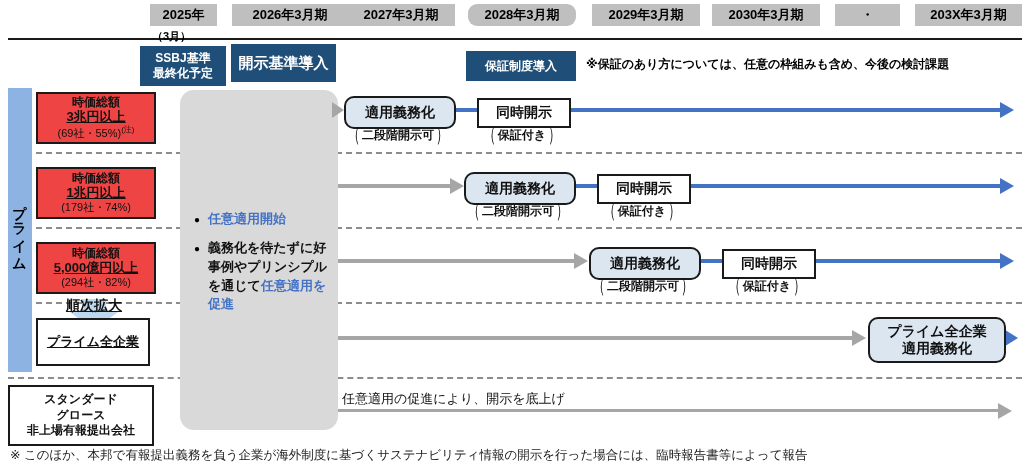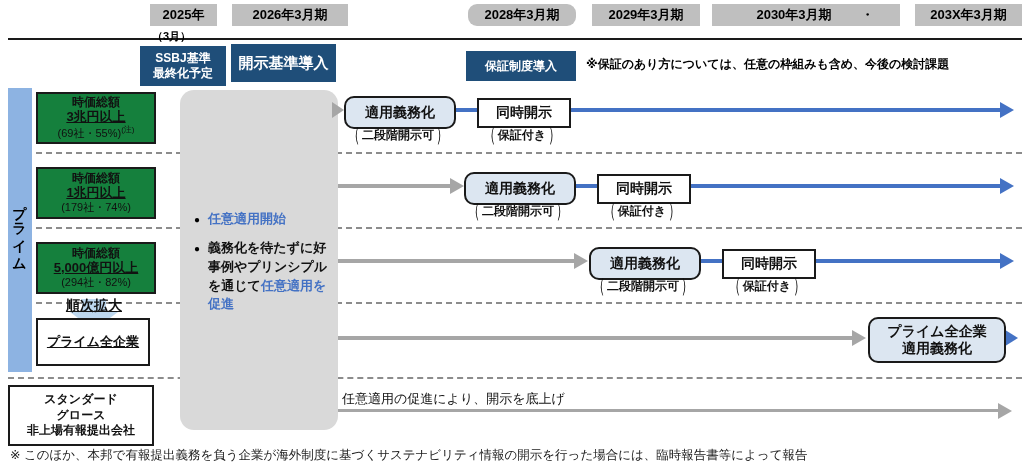"2027年3月期" div.year { html: none -> <div>2027年3月期</div> }
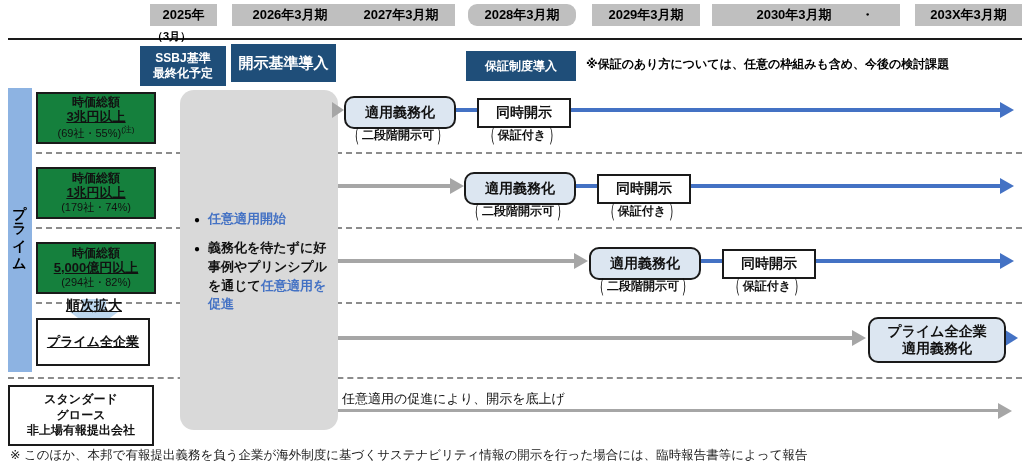"2030年3月期" div.year { padding-left: 28px -> none }
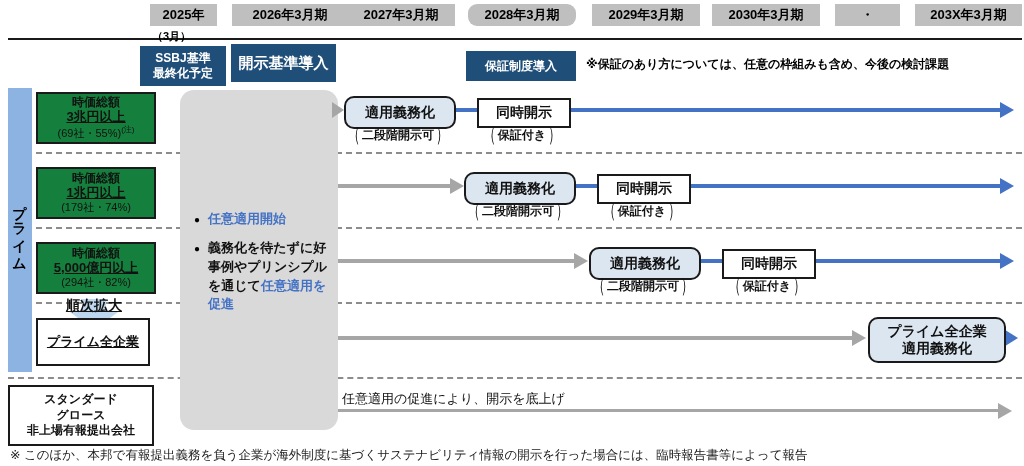"時価総額" .tier { background: #15803d -> #ef4444 }
